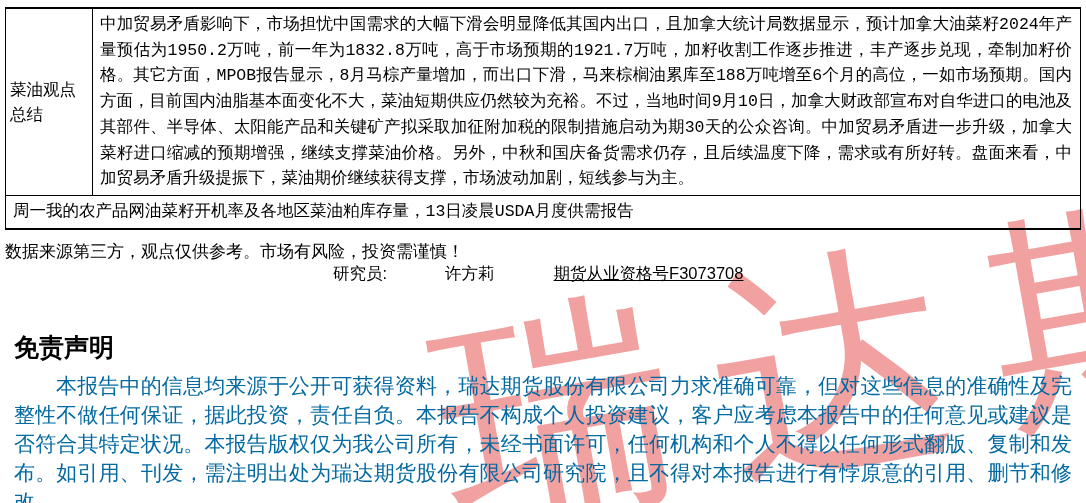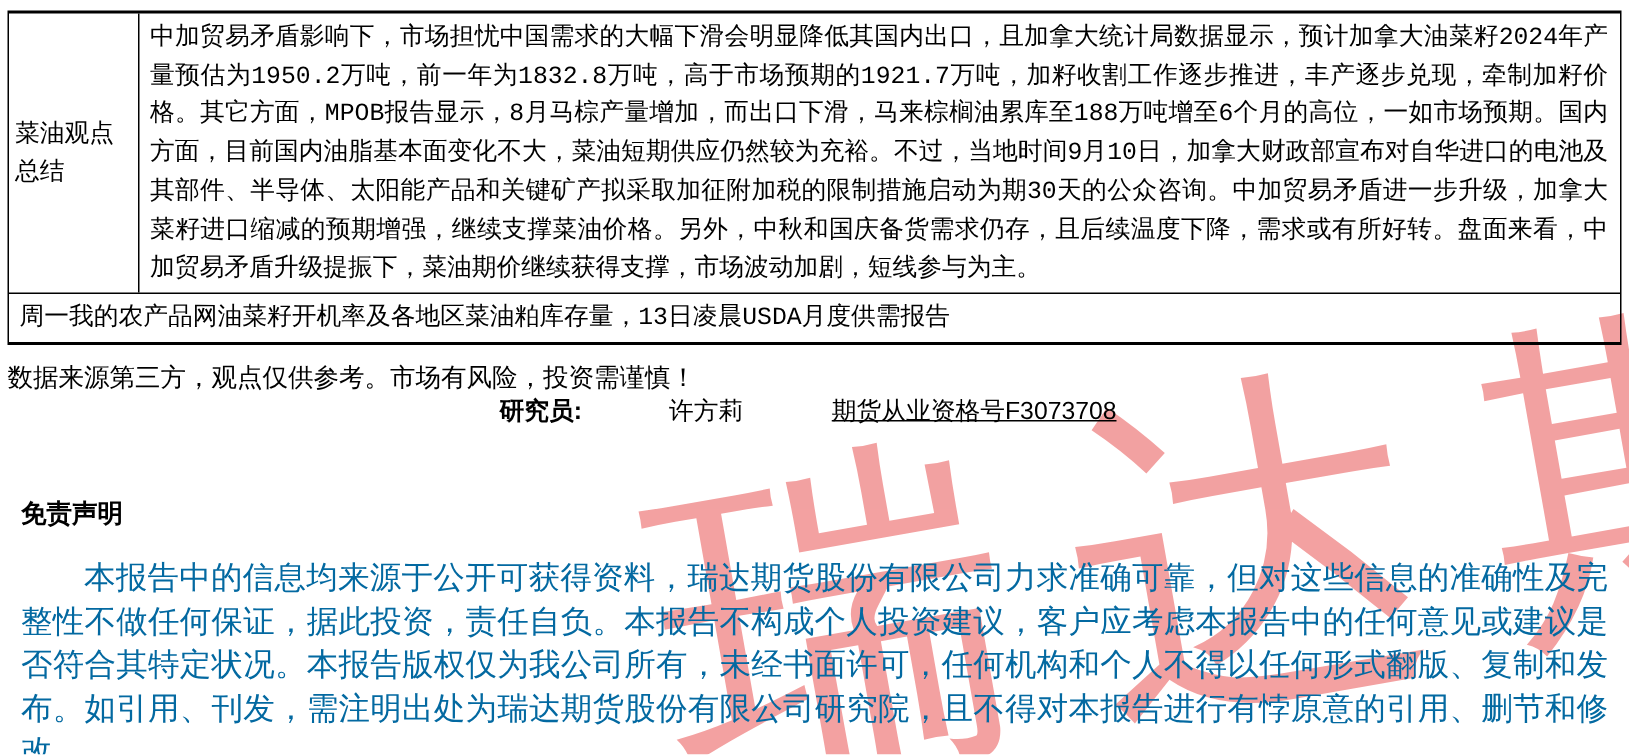"研究员:" .researcher-row .r-label { font-weight: bold -> normal }
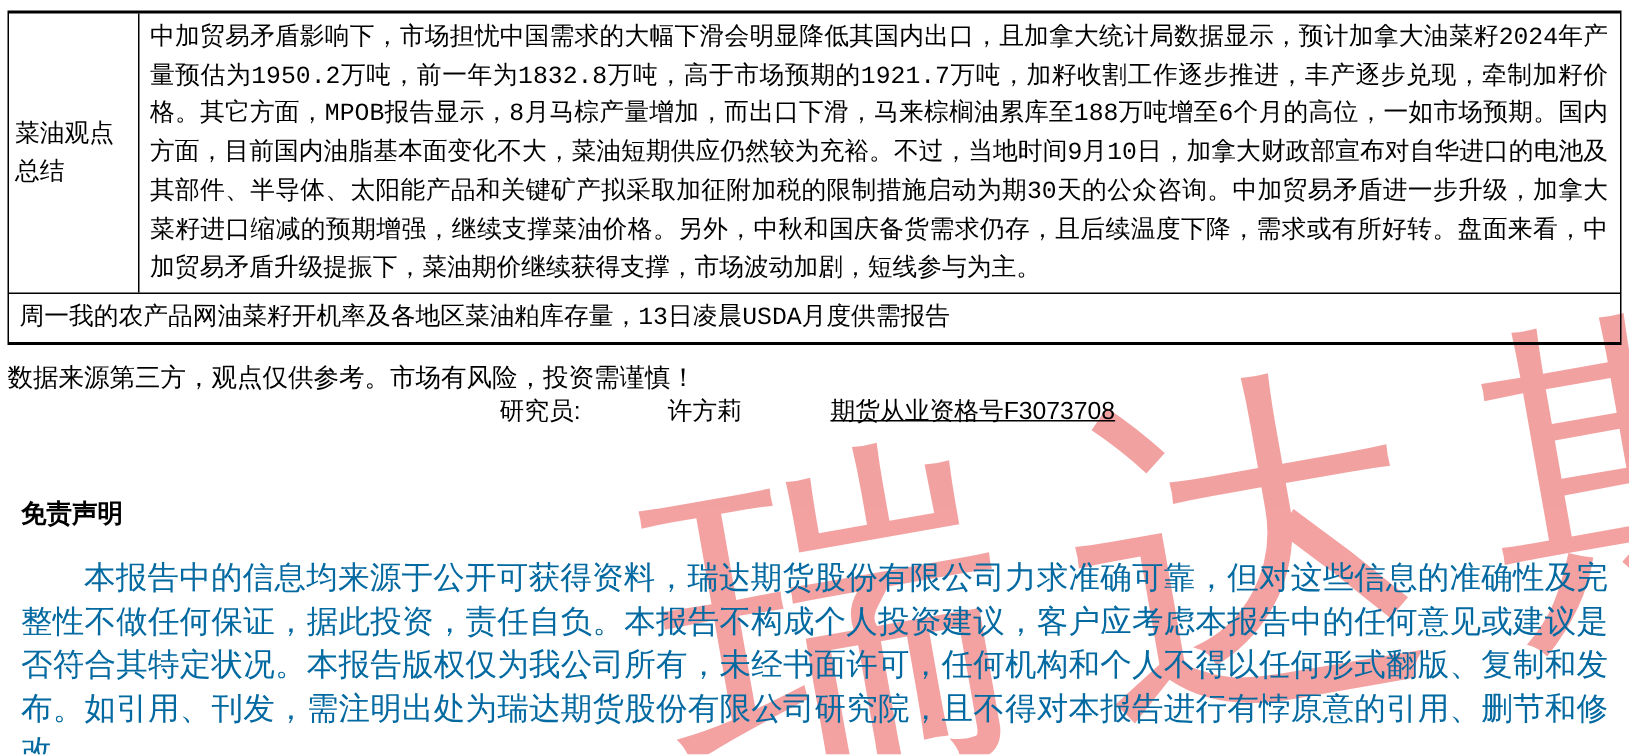"免责声明" .disclaimer-title { font-size: 17px -> 25px }
